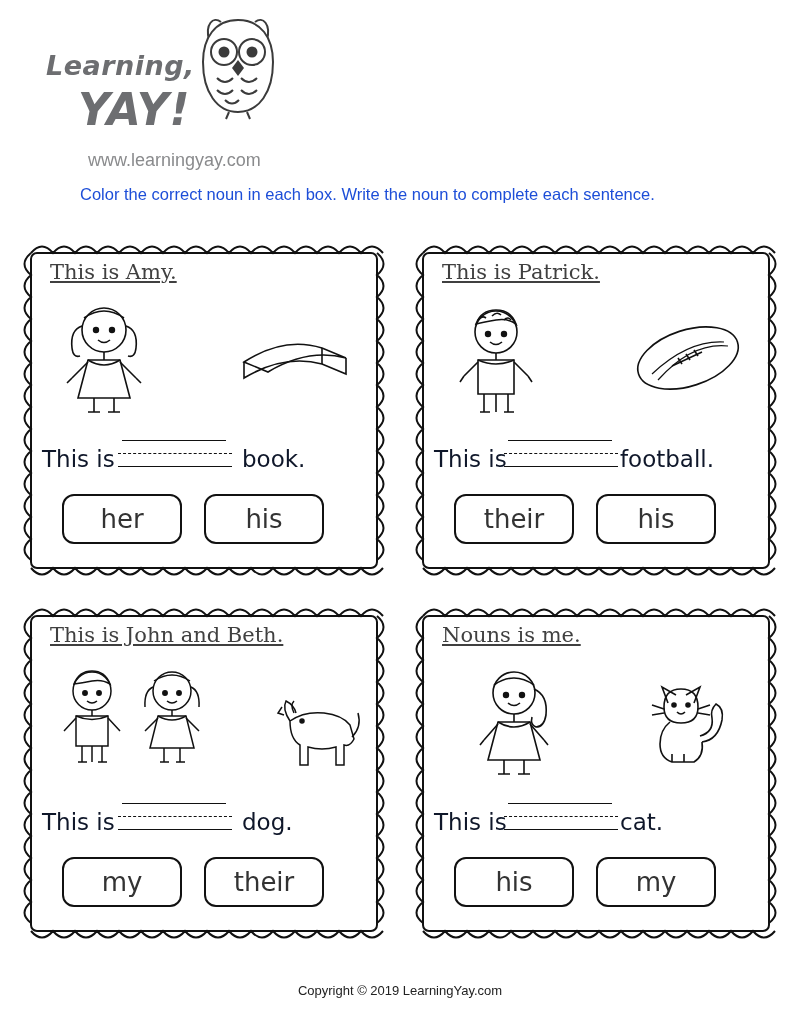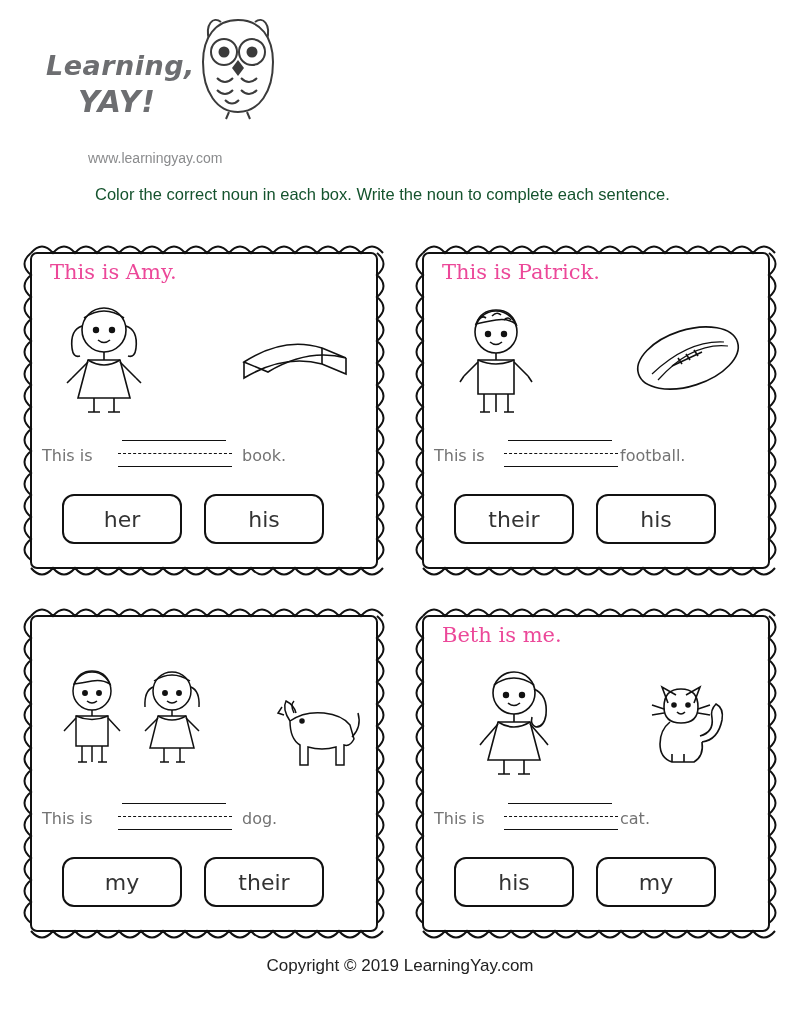"YAY!" .logo-yay { font-size: 30px -> 44px }
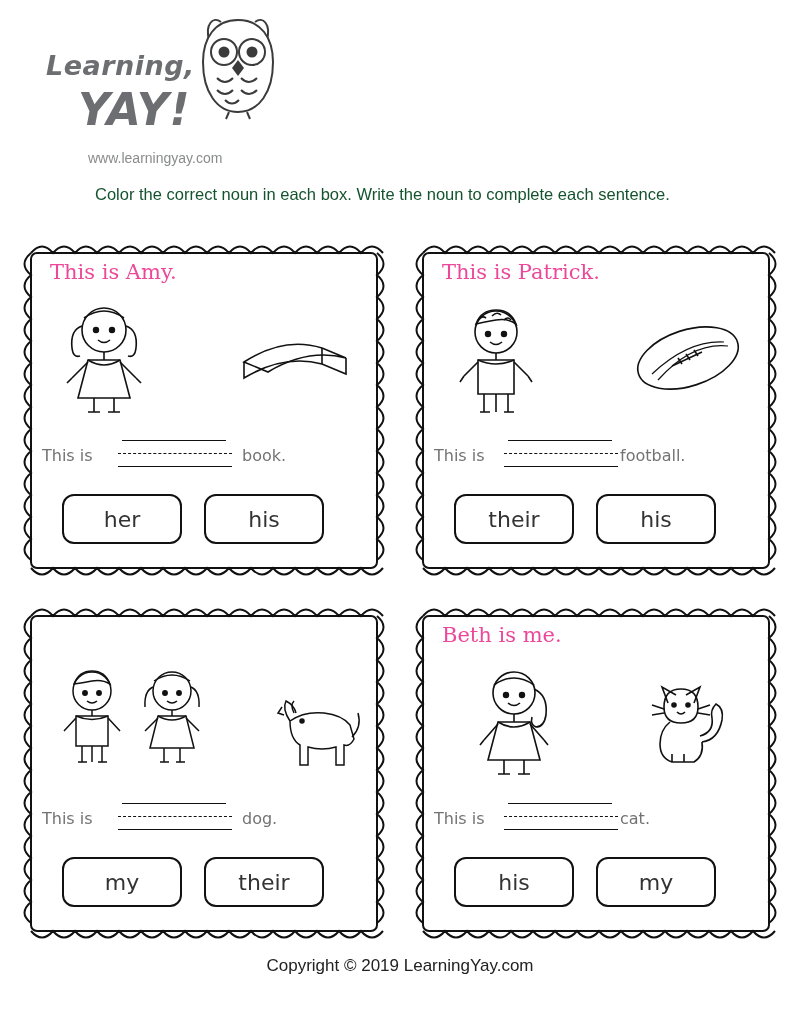"www.learningyay.com" .logo-url { font-size: 14px -> 18px }
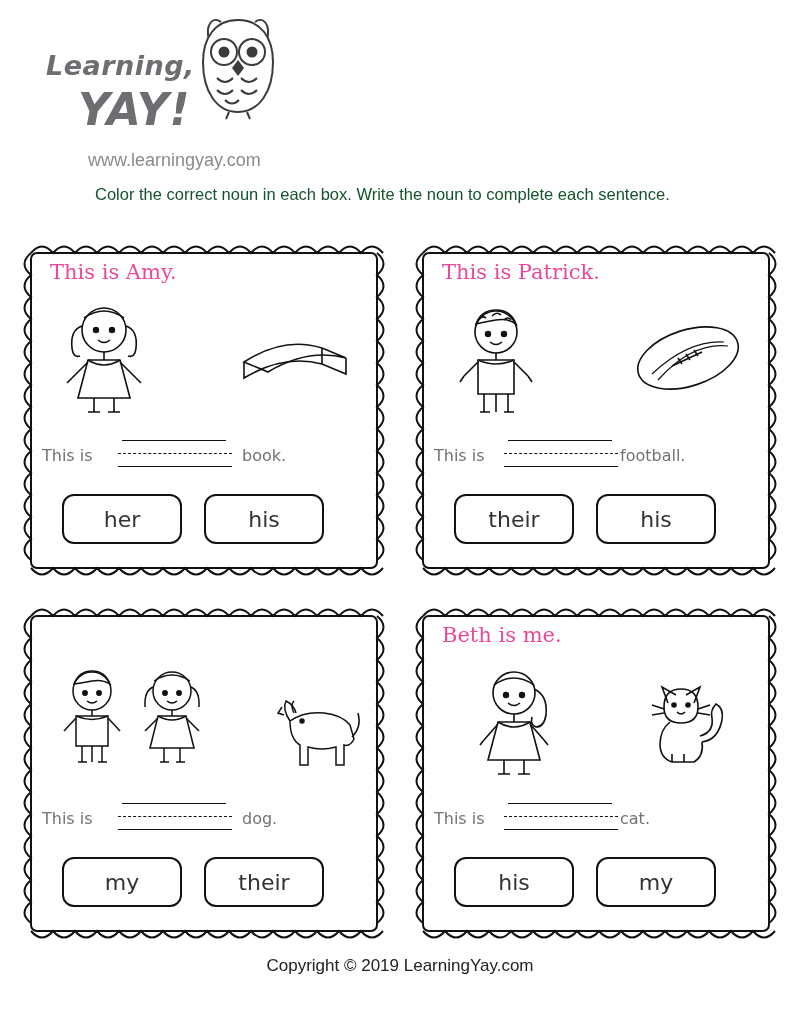"Color the correct noun in" .instructions { color: #14532d -> #1d4ed8; margin-left: 15px -> none }
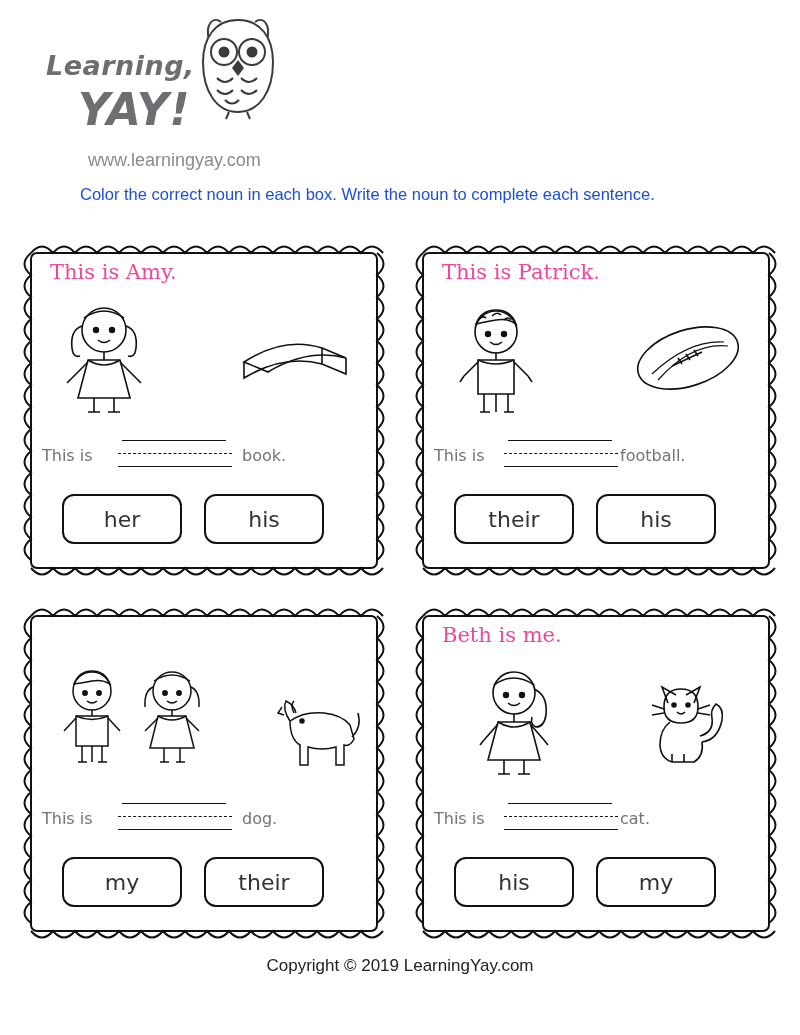"This is Amy." .prompt { color: #ec4899 -> #404040; text-decoration: none -> underline }
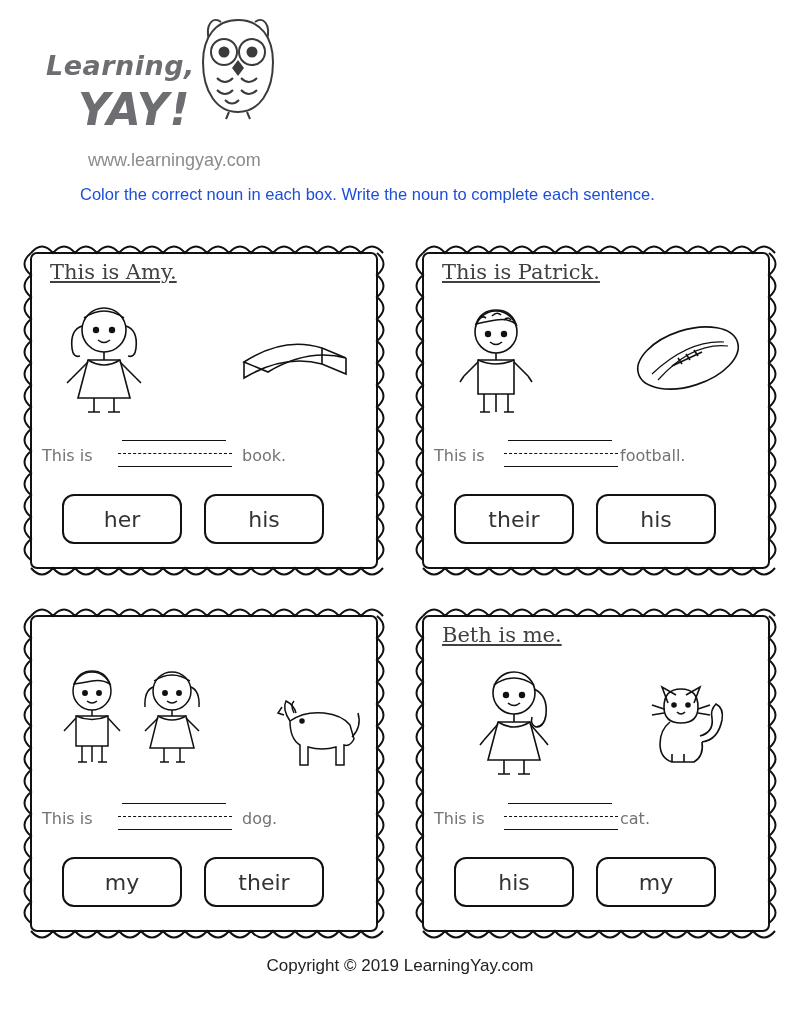"This is" .sentence { color: #737373 -> #0f172a; font-size: 16px -> 23px }
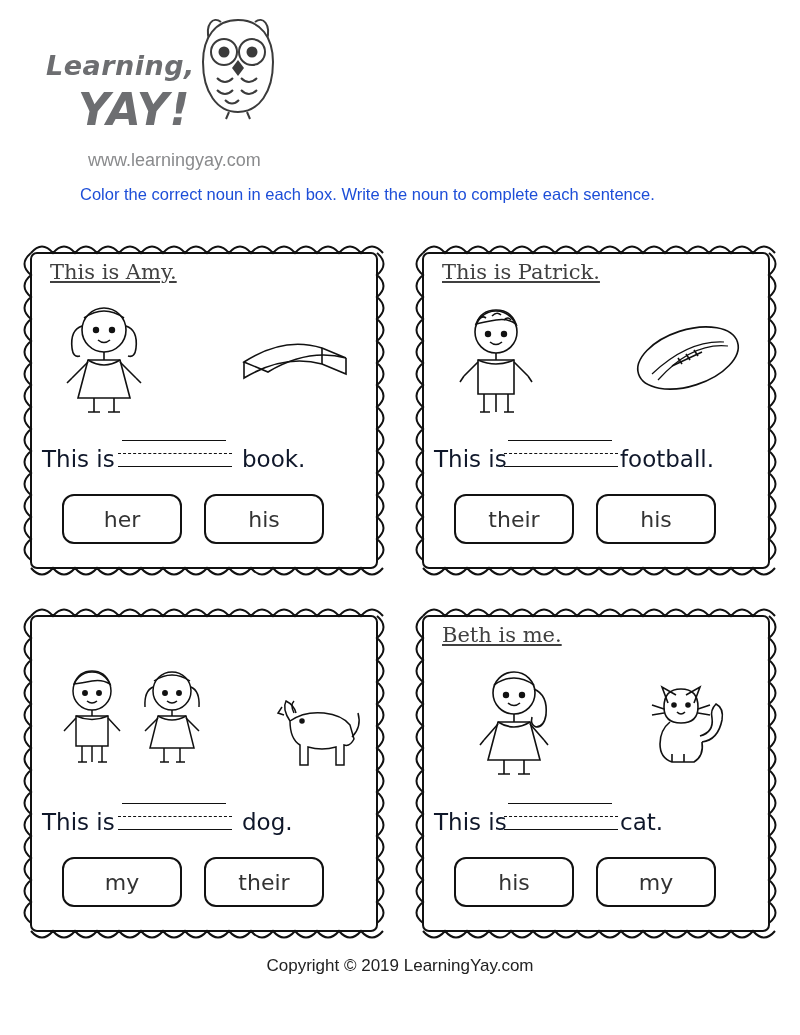"her" .choice { font-size: 22px -> 26px }
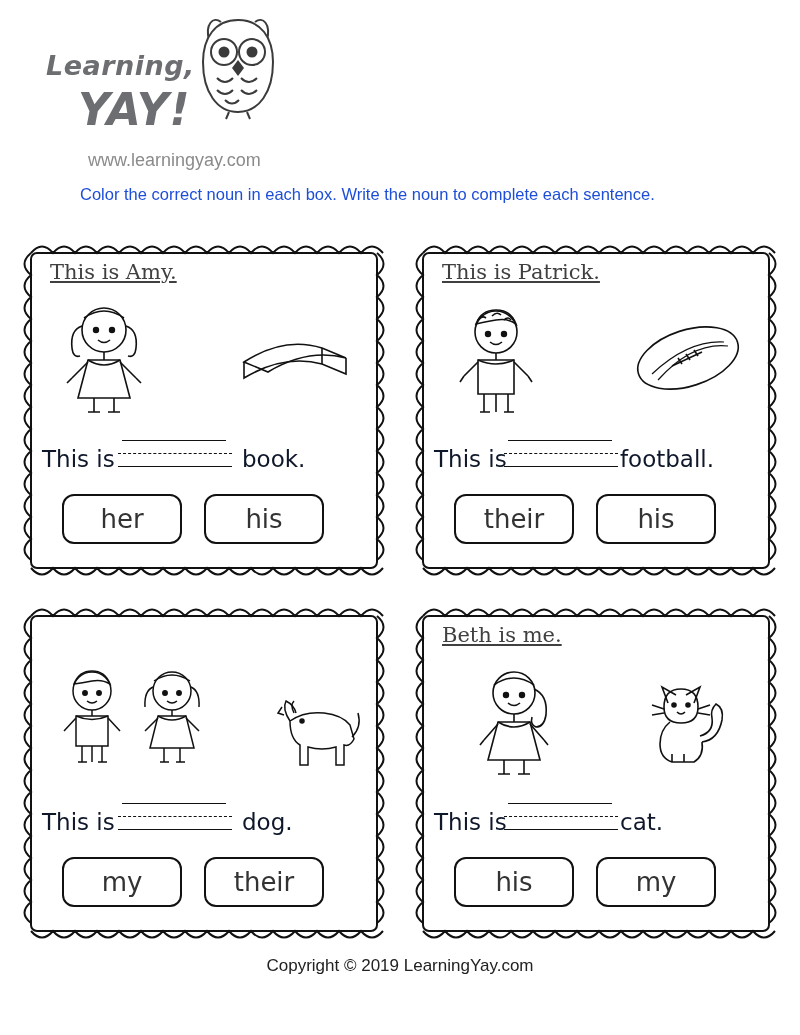"This is John and Beth." div.prompt { html: none -> <div>This is John and Beth.</div> }
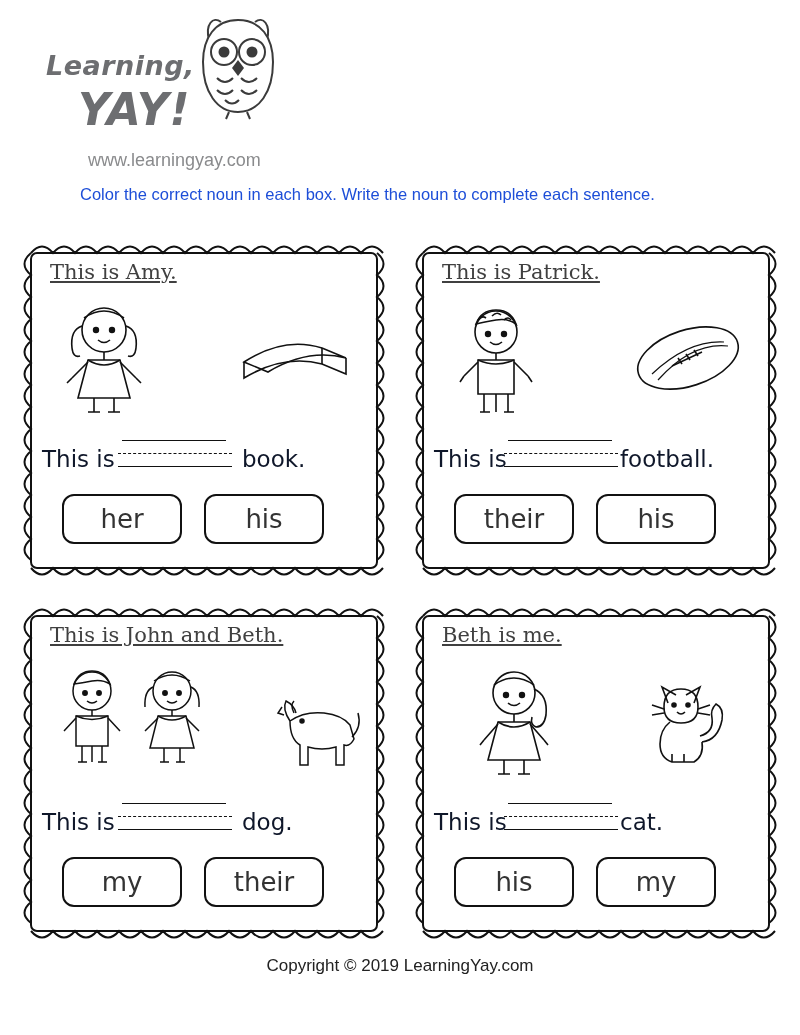"Beth is me." div.prompt { text: Beth -> Nouns }
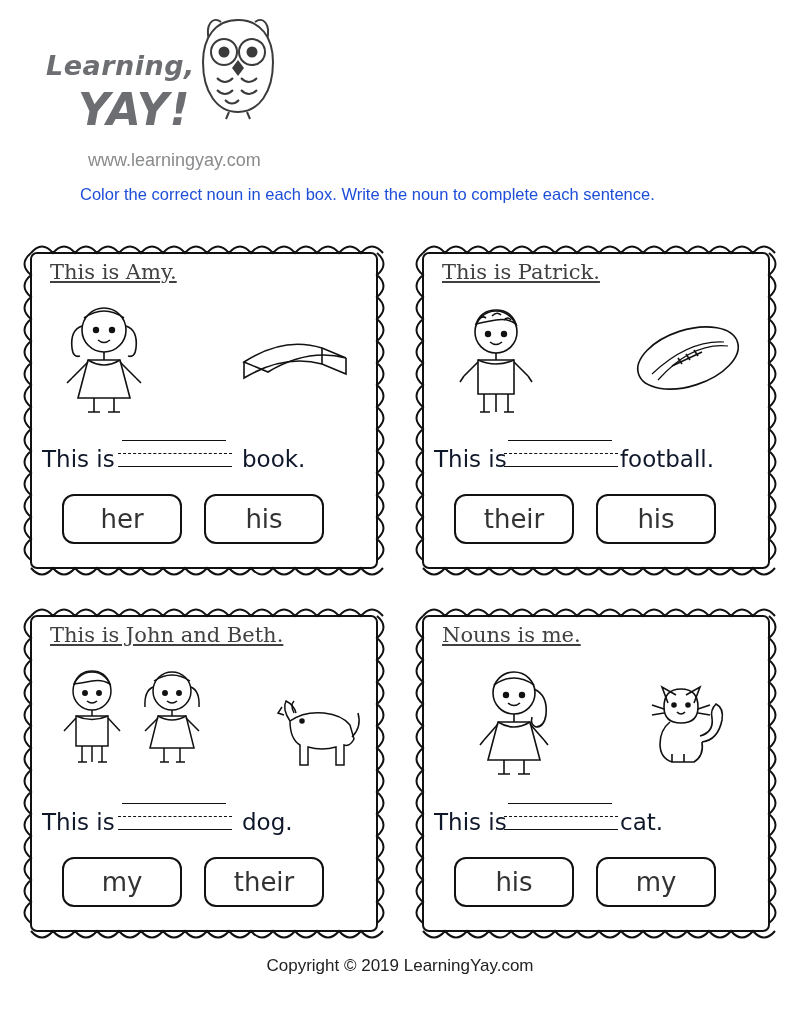"Copyright © 2019 LearningYay.com" .footer { font-size: 17px -> 13px; top: 956px -> 981px }
